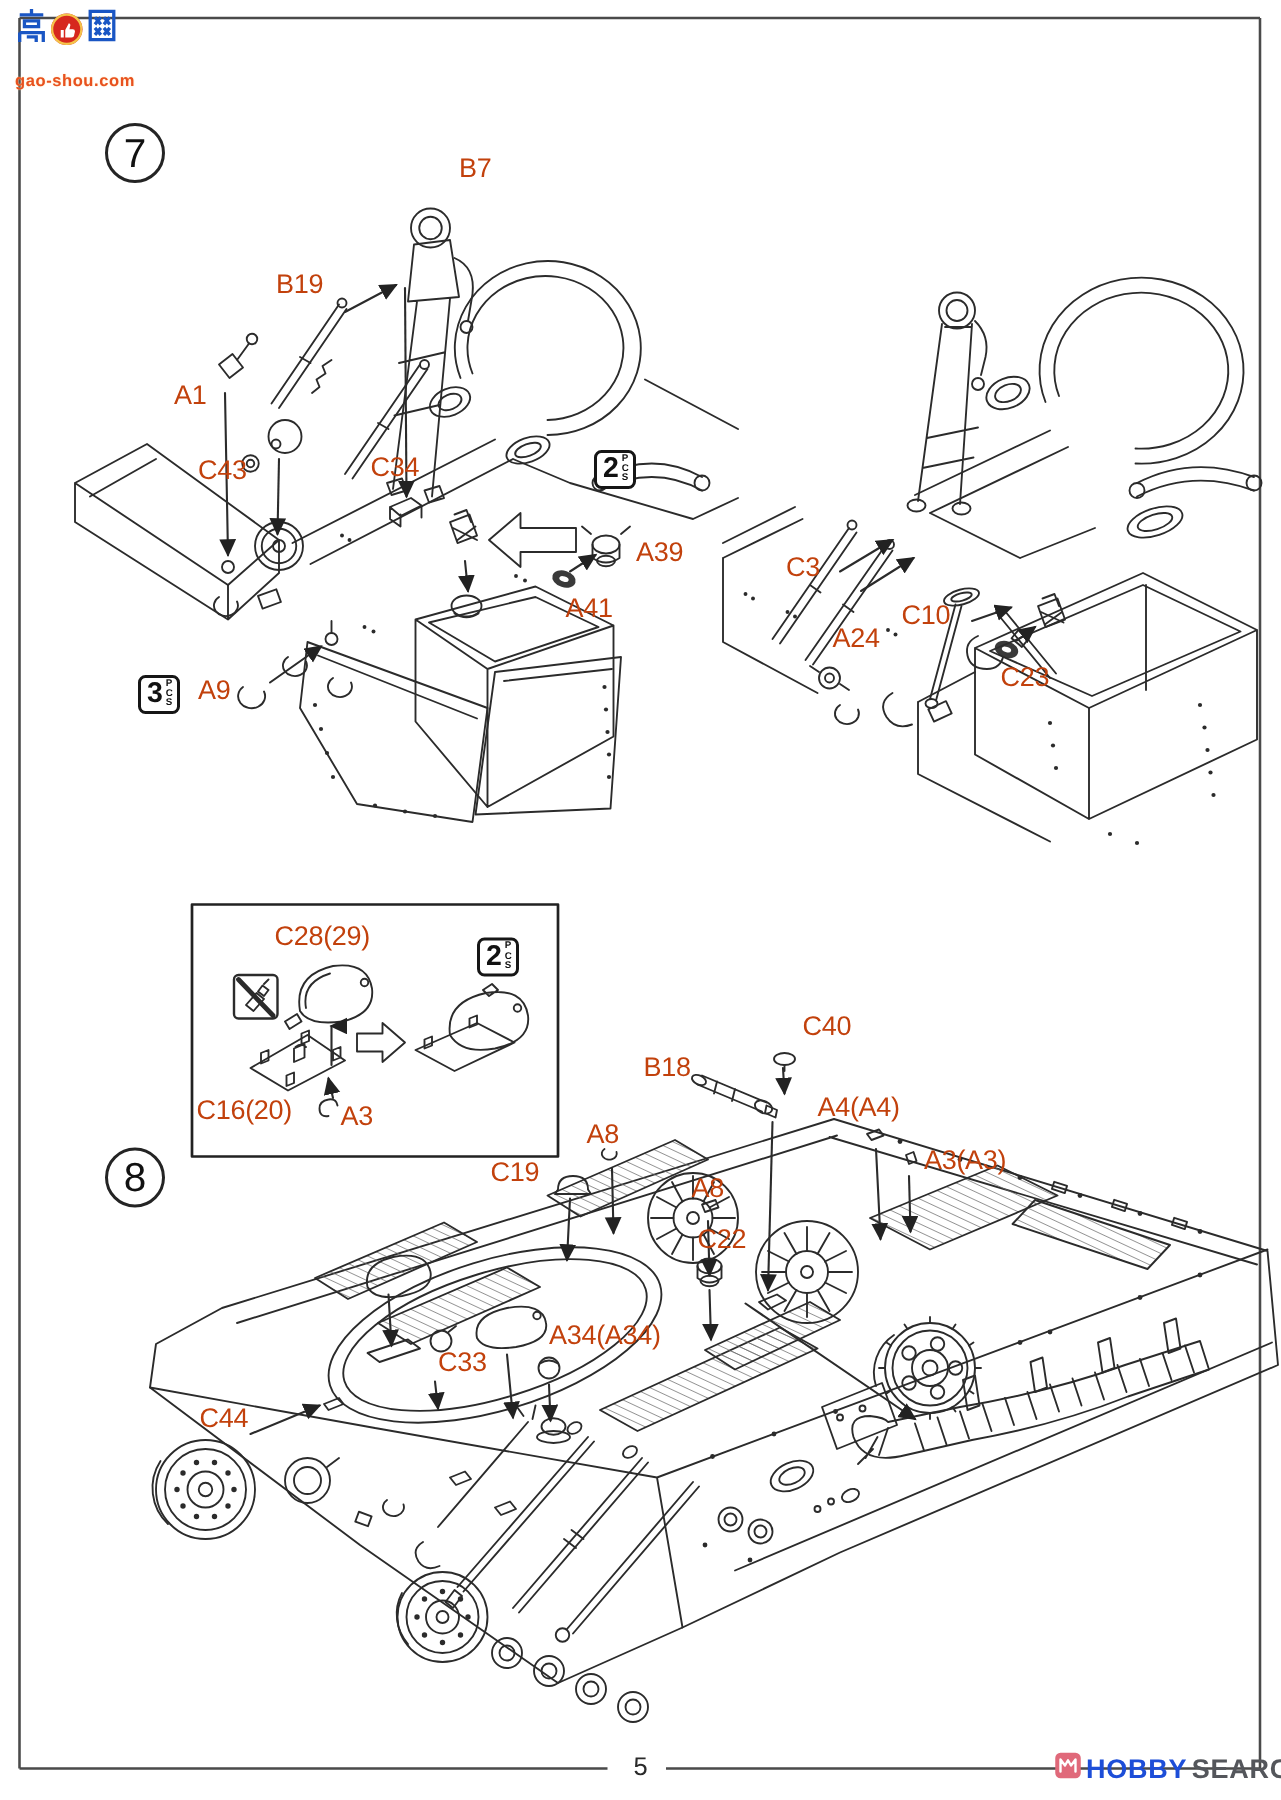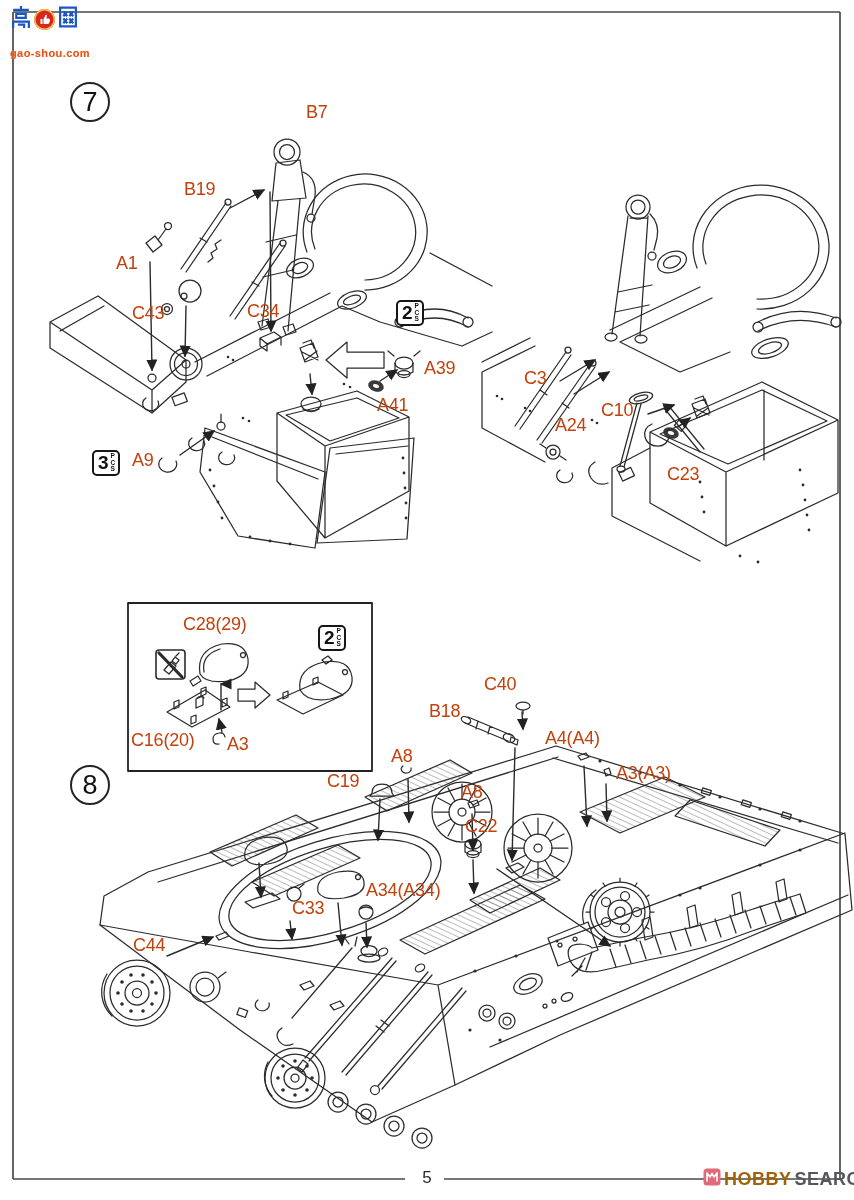"C23" div.plabel { margin-top: 23px -> none }
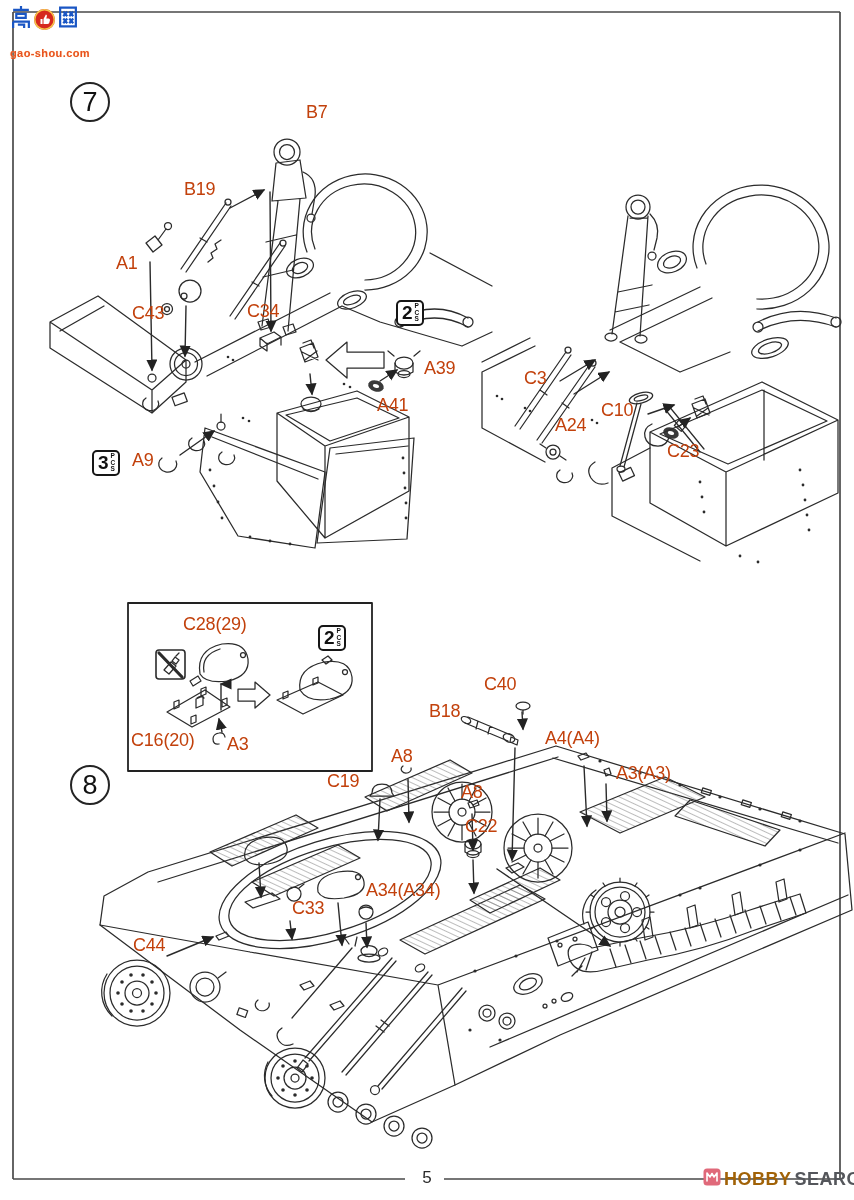"C40" div.plabel { left: 484px -> 535px }
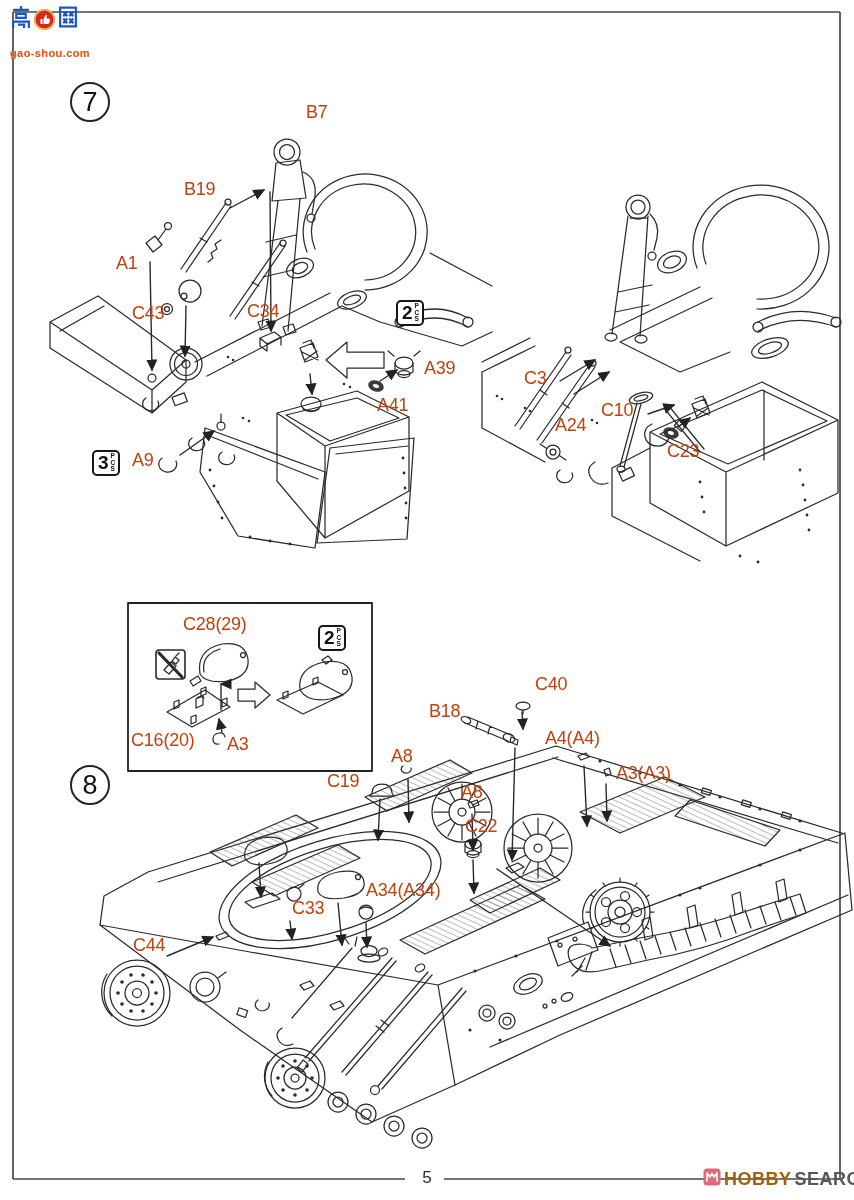"HOBBY" .hobby-word { color: #a16207 -> #1d4ed8 }
